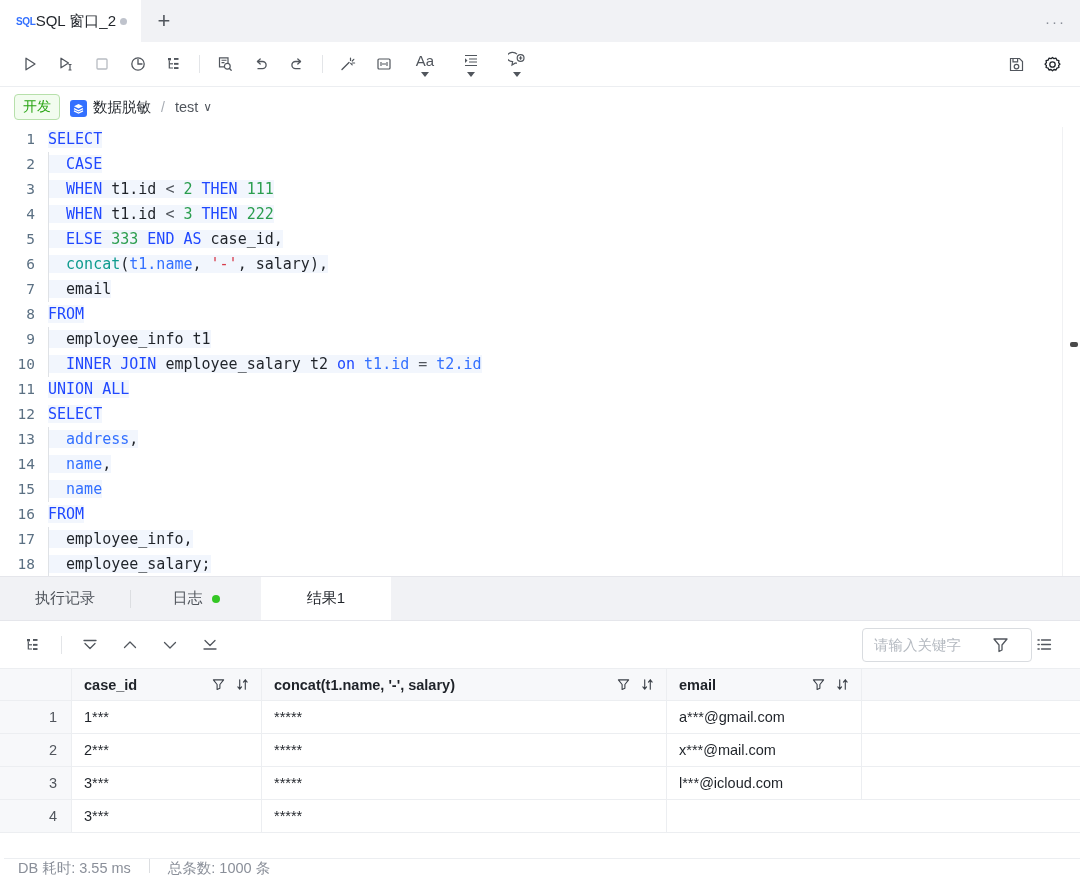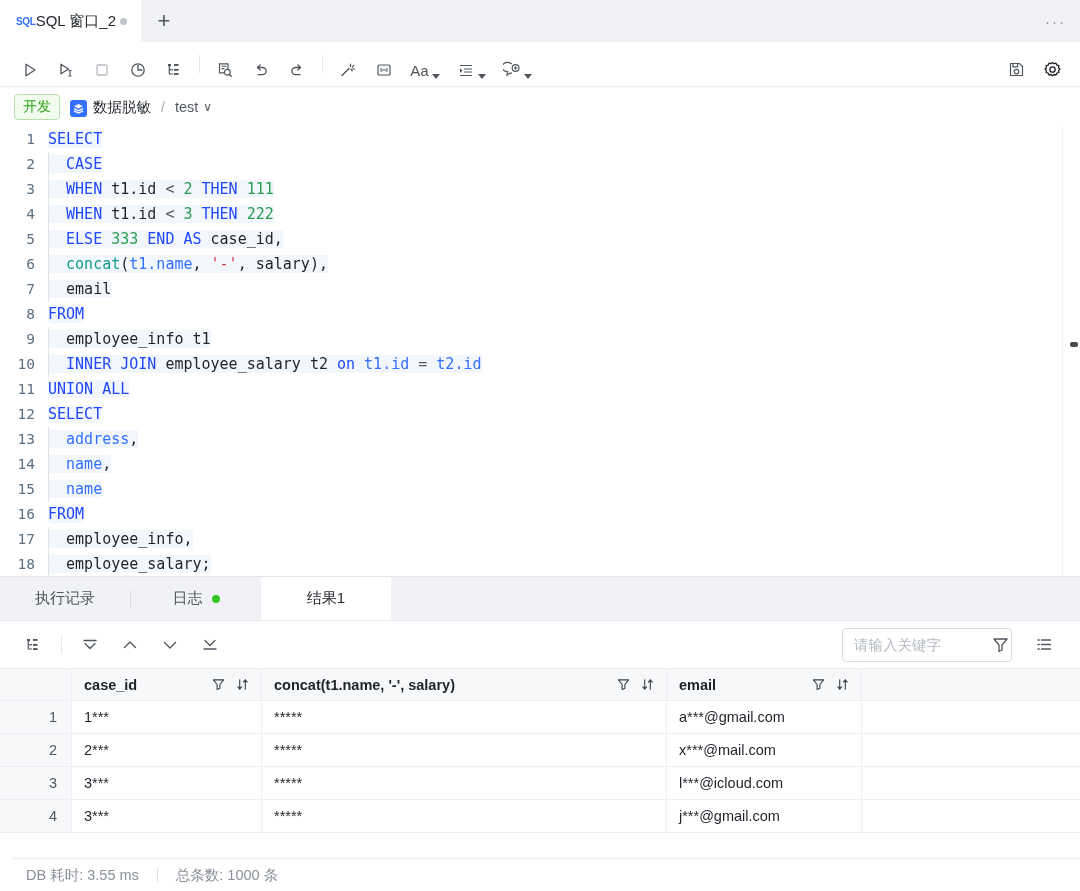"Aa" .tb-btn { align-items: flex-end -> center; flex-direction: none -> column }
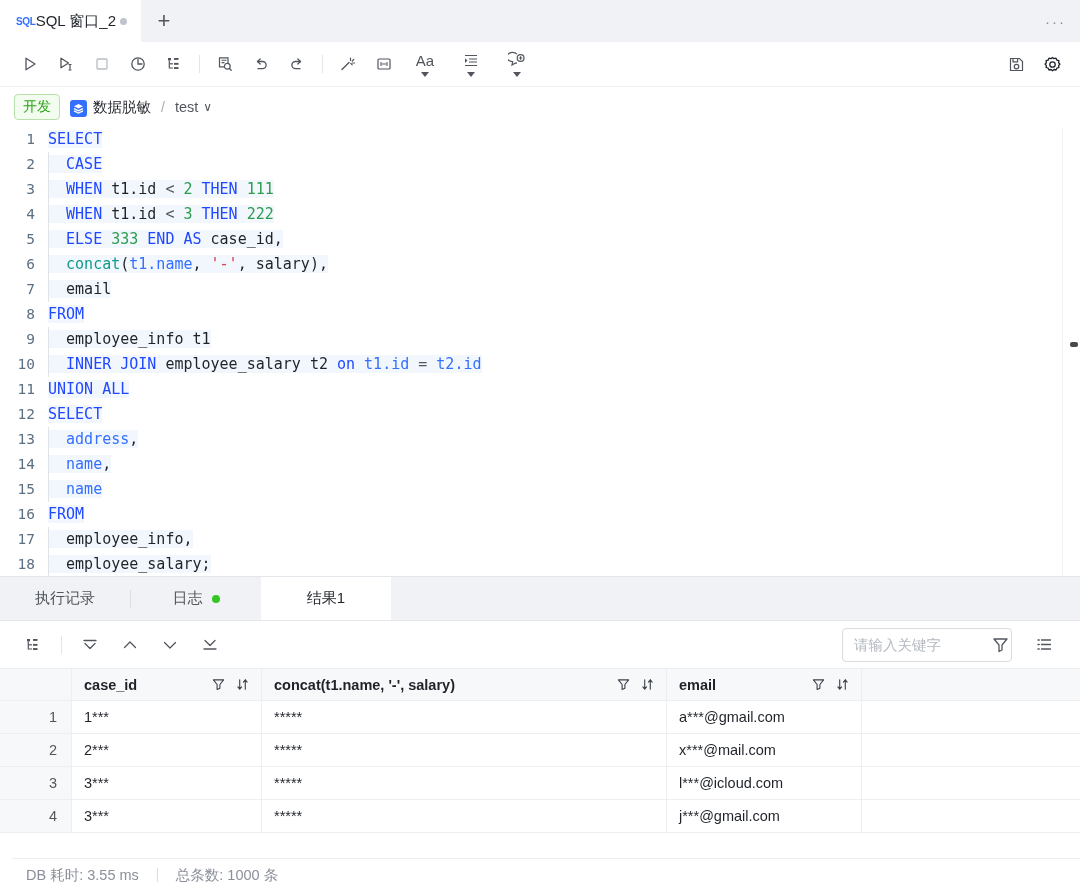"请输入关键字" .search-wrap { right: 68px -> 48px }
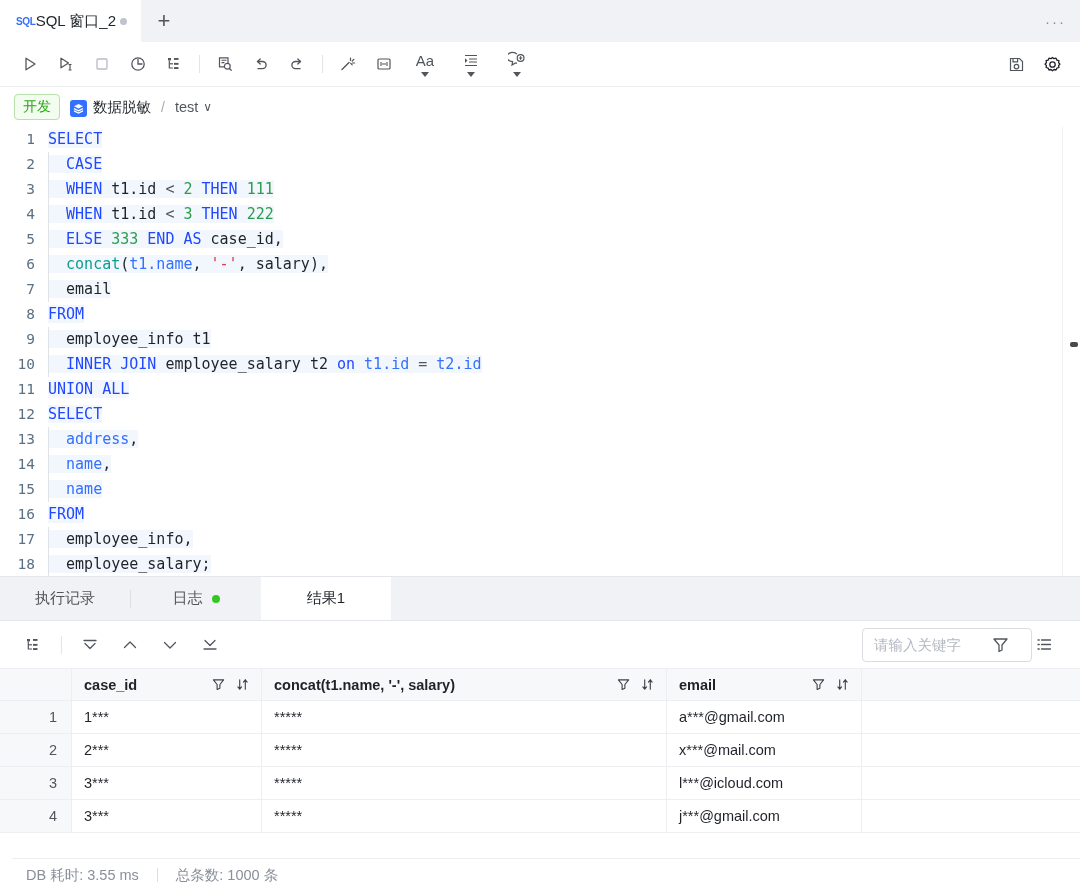"j***@gmail.com" div.gcell { html: <div>j***@gmail.com</div> -> none }
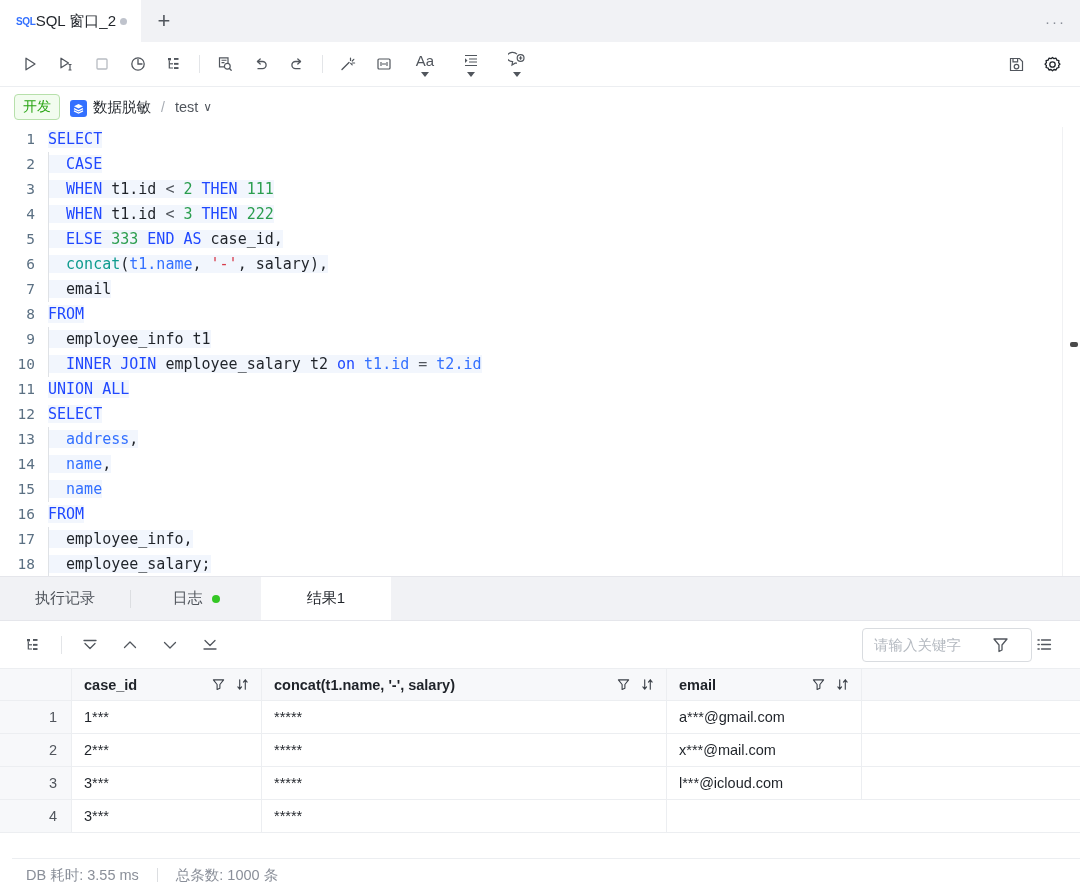"DB 耗时: 3.55 ms" .statusbar { align-items: center -> flex-start; left: 12px -> 4px }
